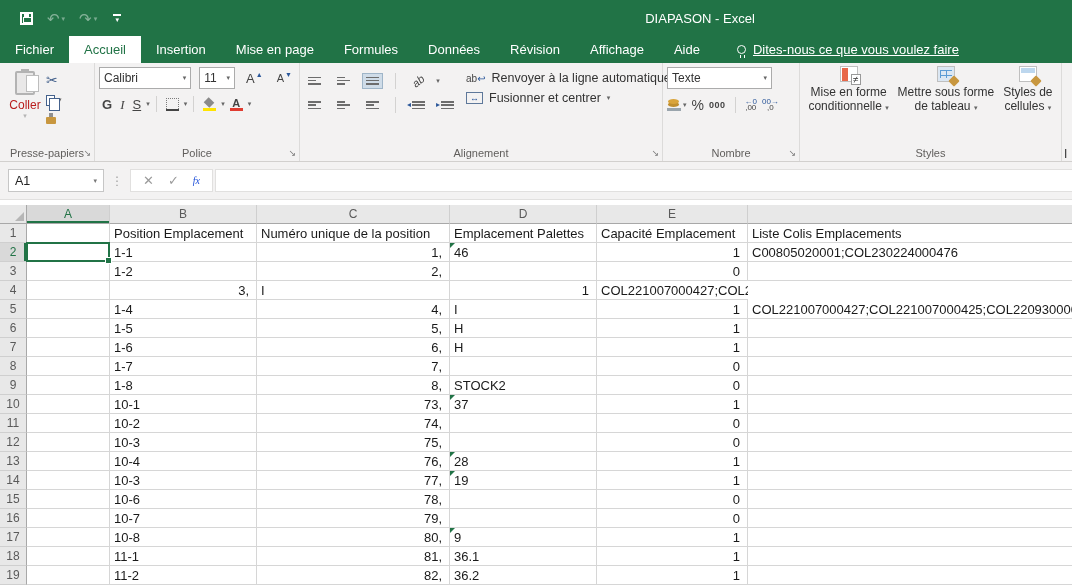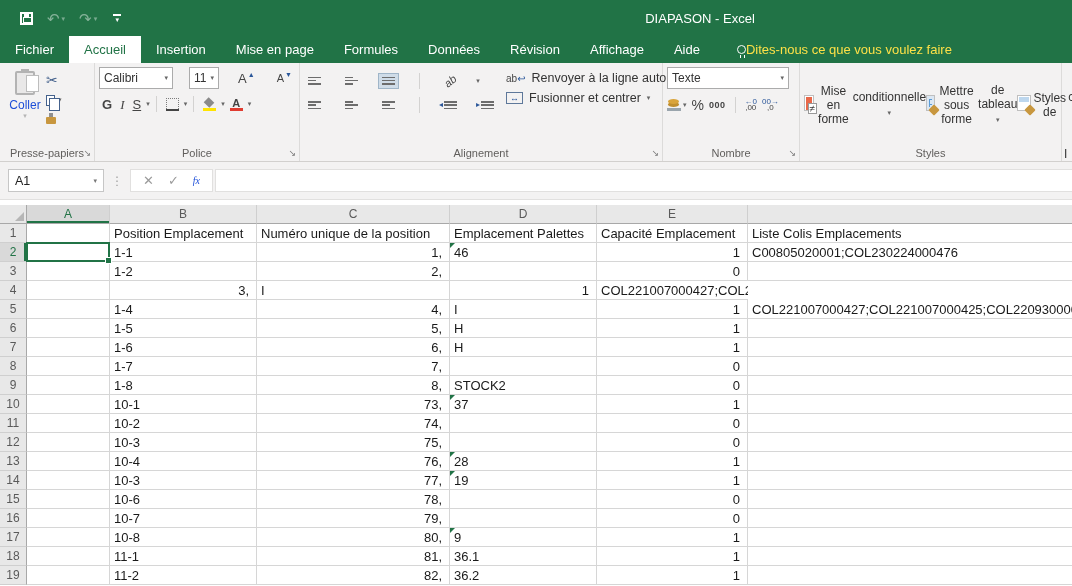"Dites-nous ce que vous voulez" .tellme { color: #fde047 -> #ffffff; gap: none -> 7px; text-decoration: none -> underline }
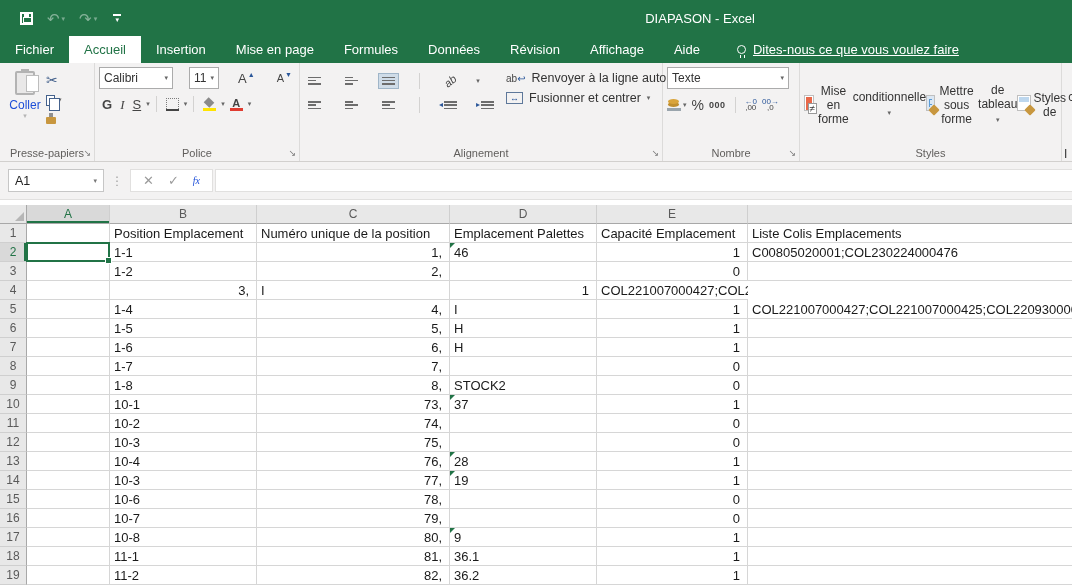"Calibri" .rowline { gap: 16px -> 8px }
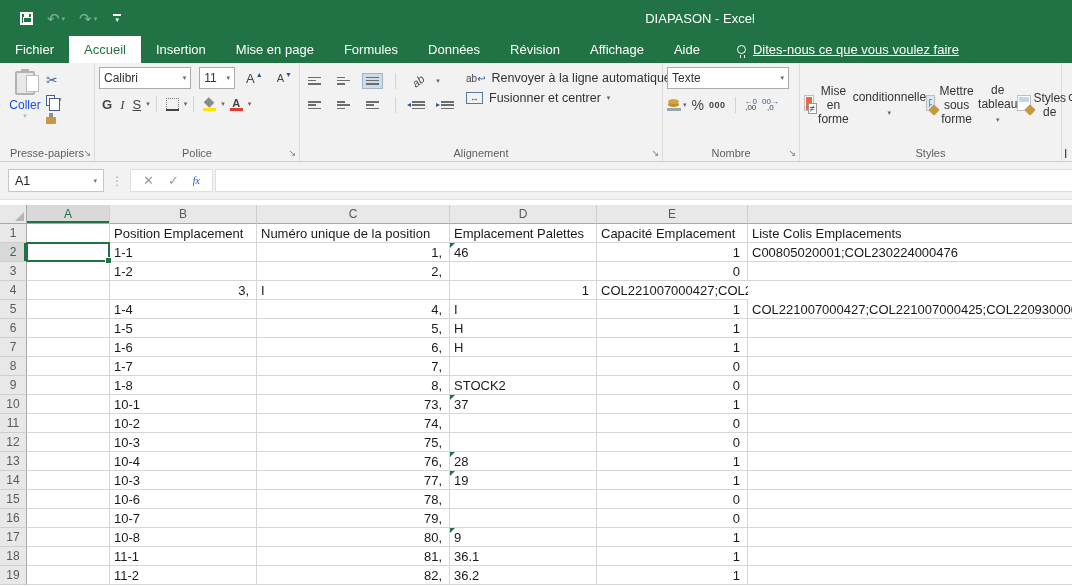"Texte" .num-fmt { width: 122px -> 105px }
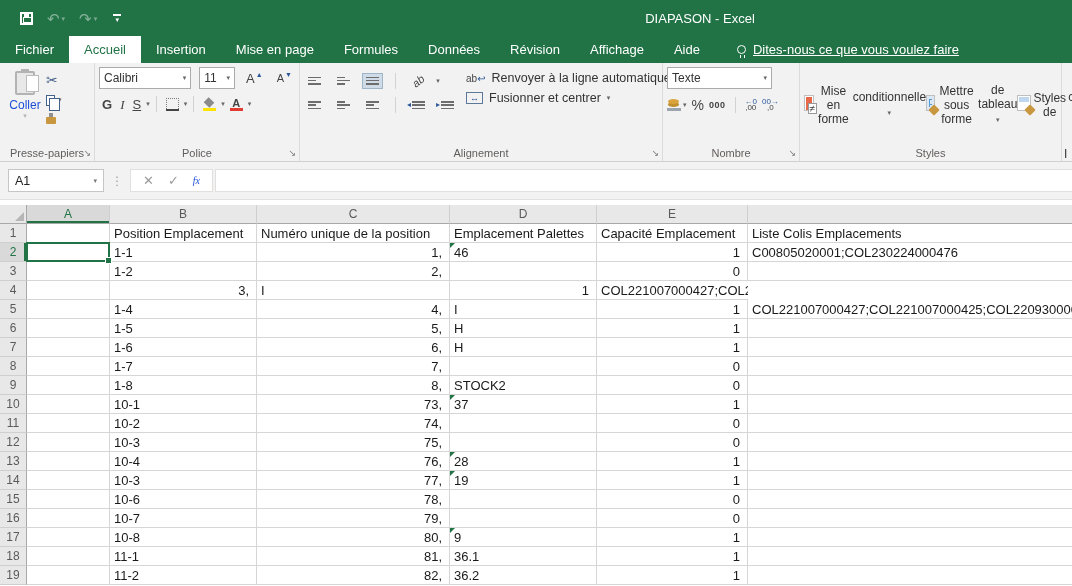"Mise en forme" .style-big { flex-direction: row -> column }
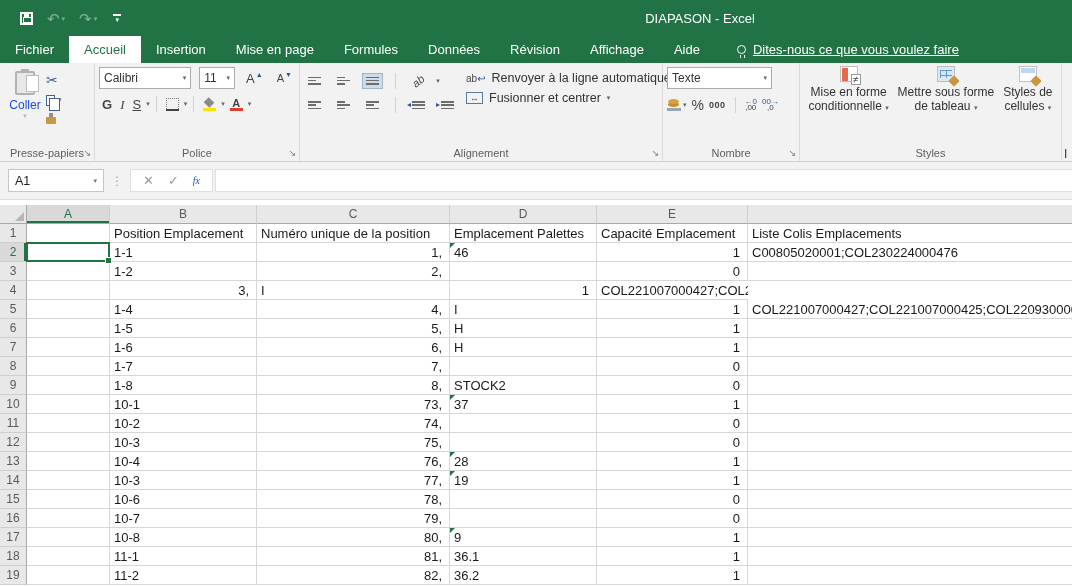"Coller" .paste-big .lbl { color: #1d4ed8 -> #b91c1c }
